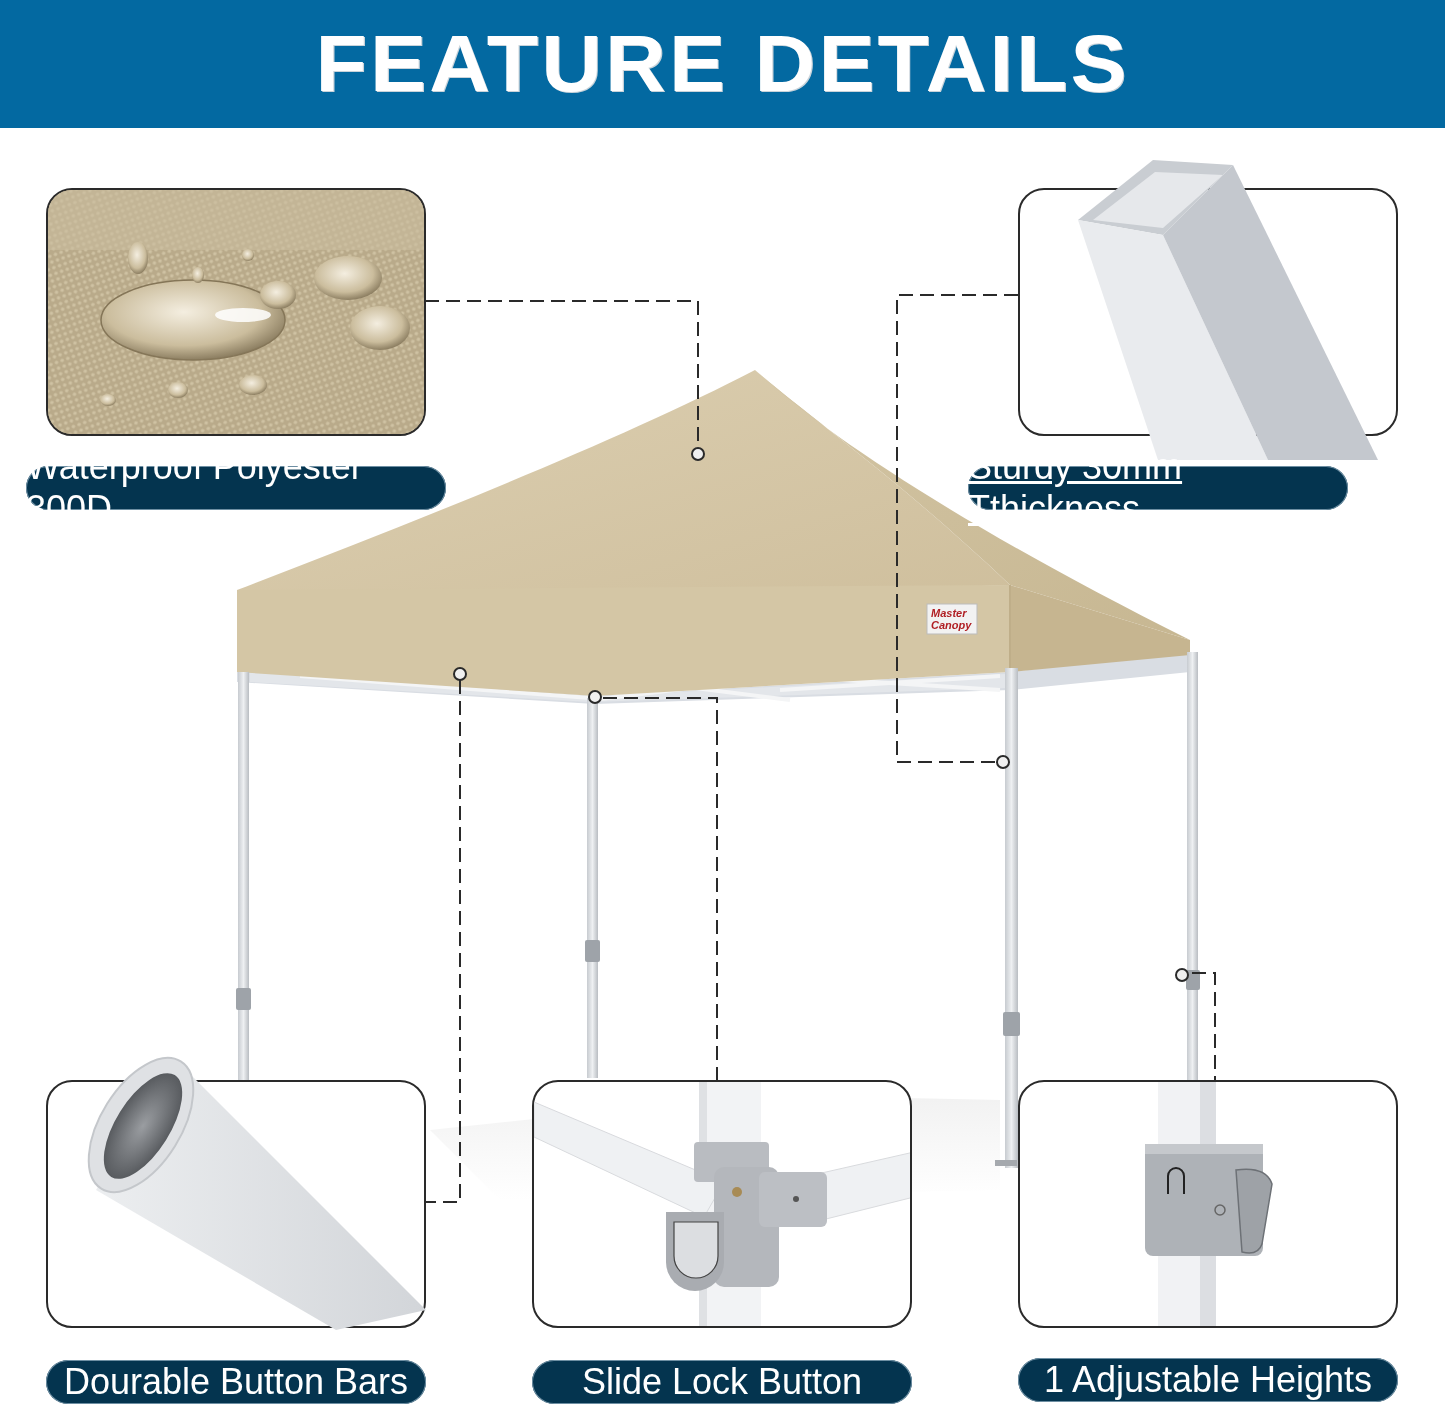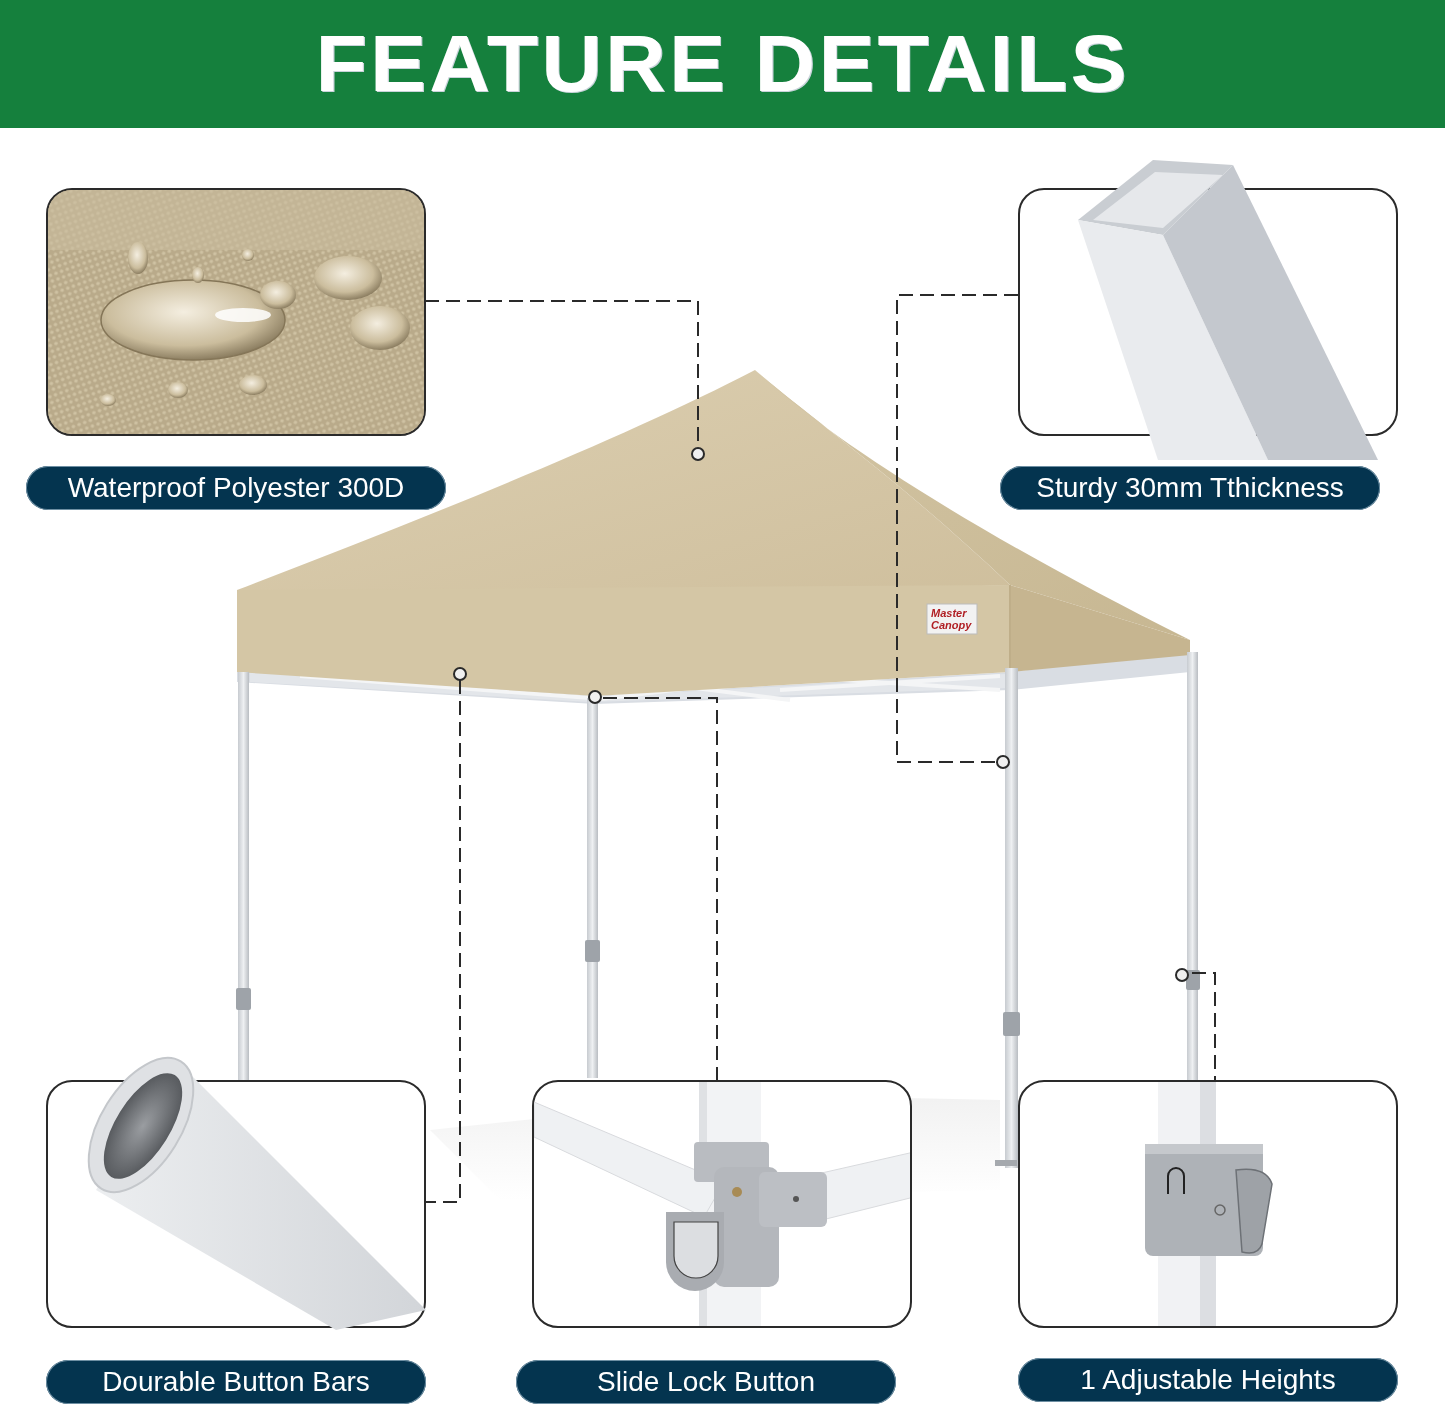"FEATURE DETAILS" .banner { background: #15803d -> #0369a1 }
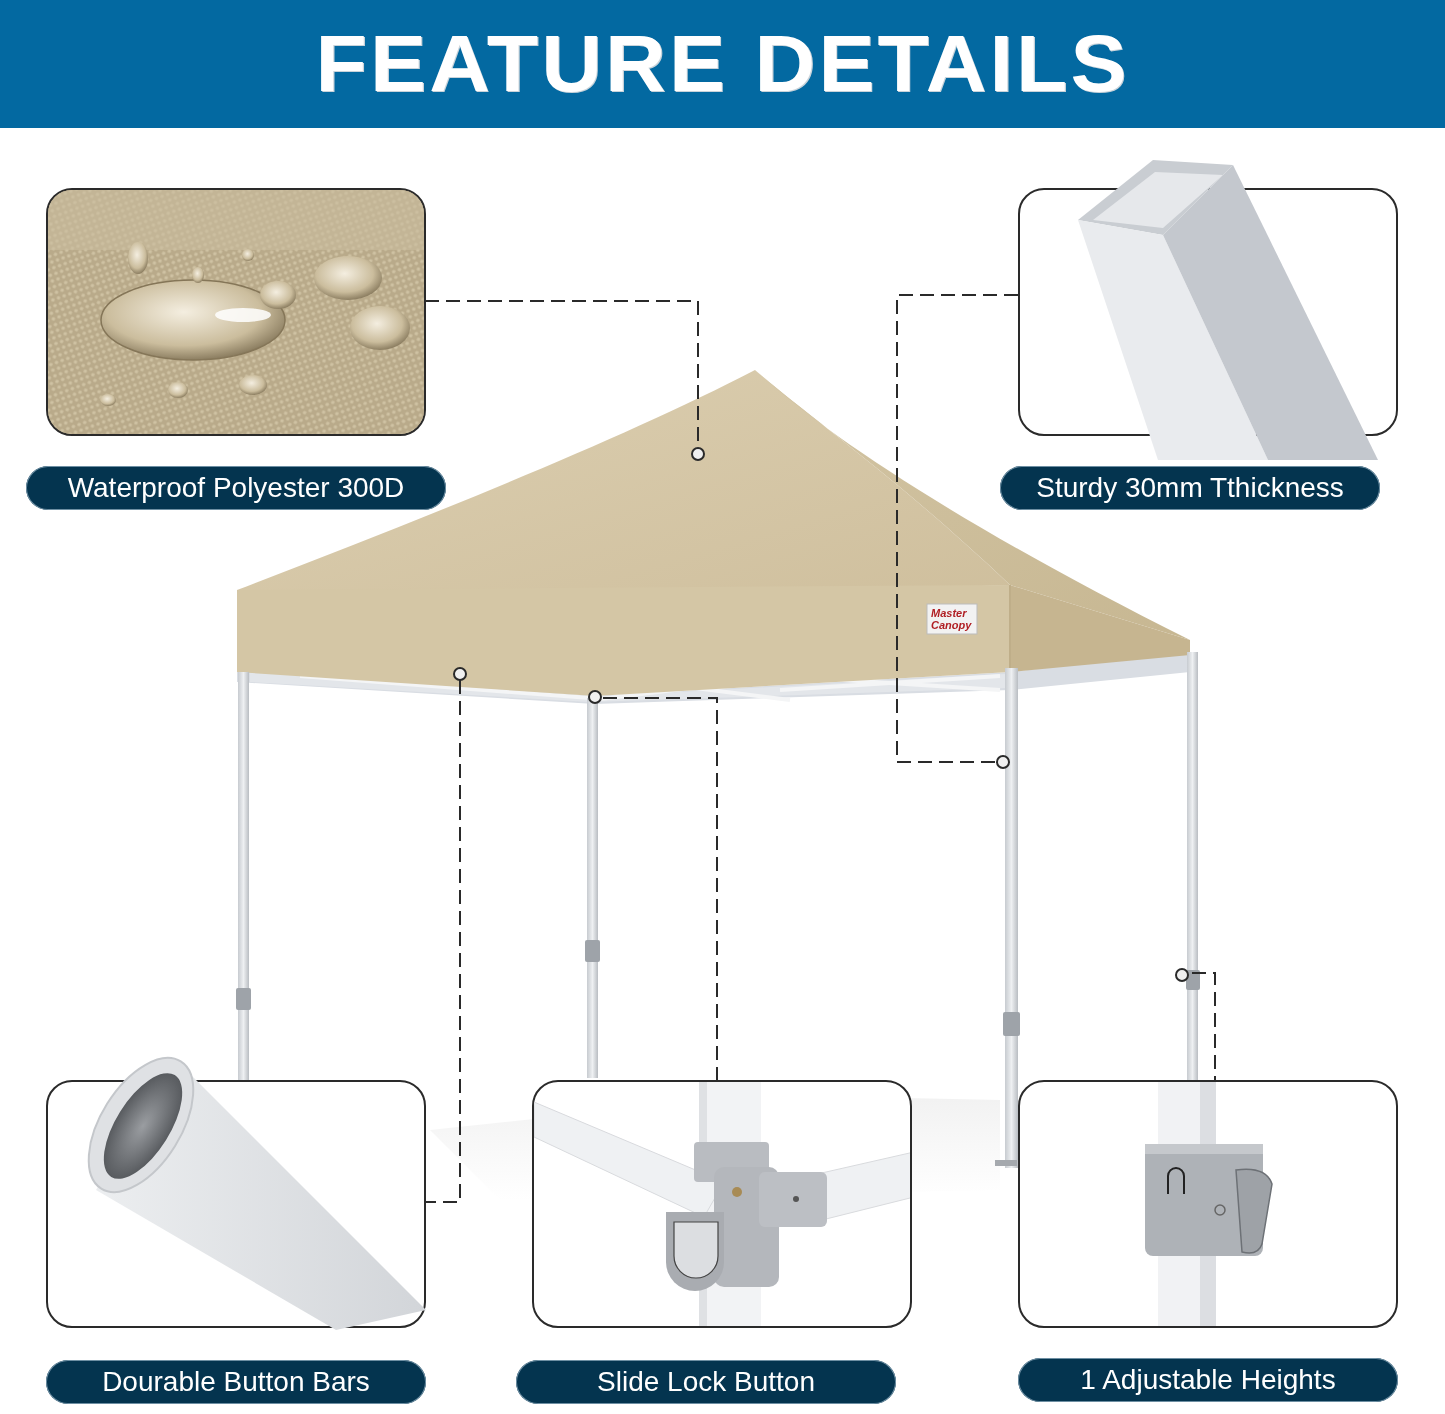"Waterproof Polyester 300D" .pill { font-size: 28px -> 36px }
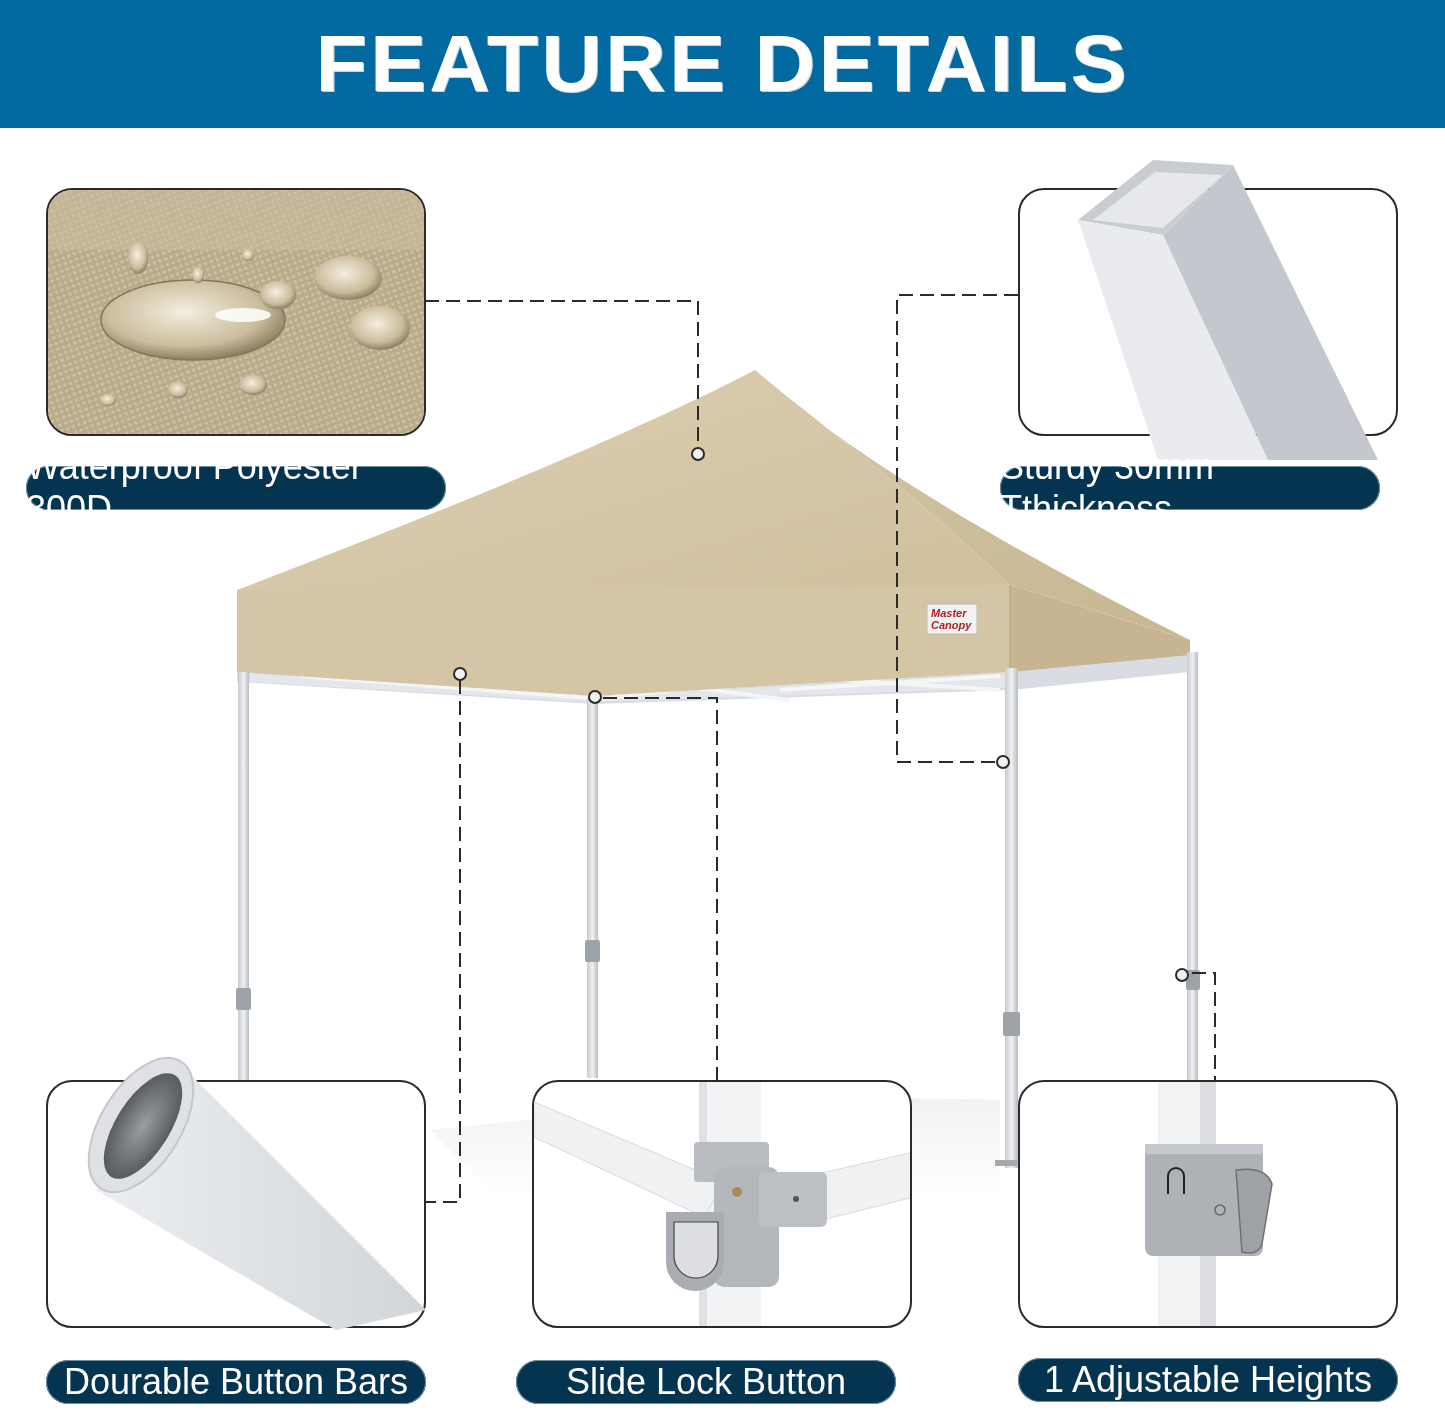"Sturdy 30mm Tthickness" div.pill { left: 1000px -> 968px; text-decoration: none -> underline }
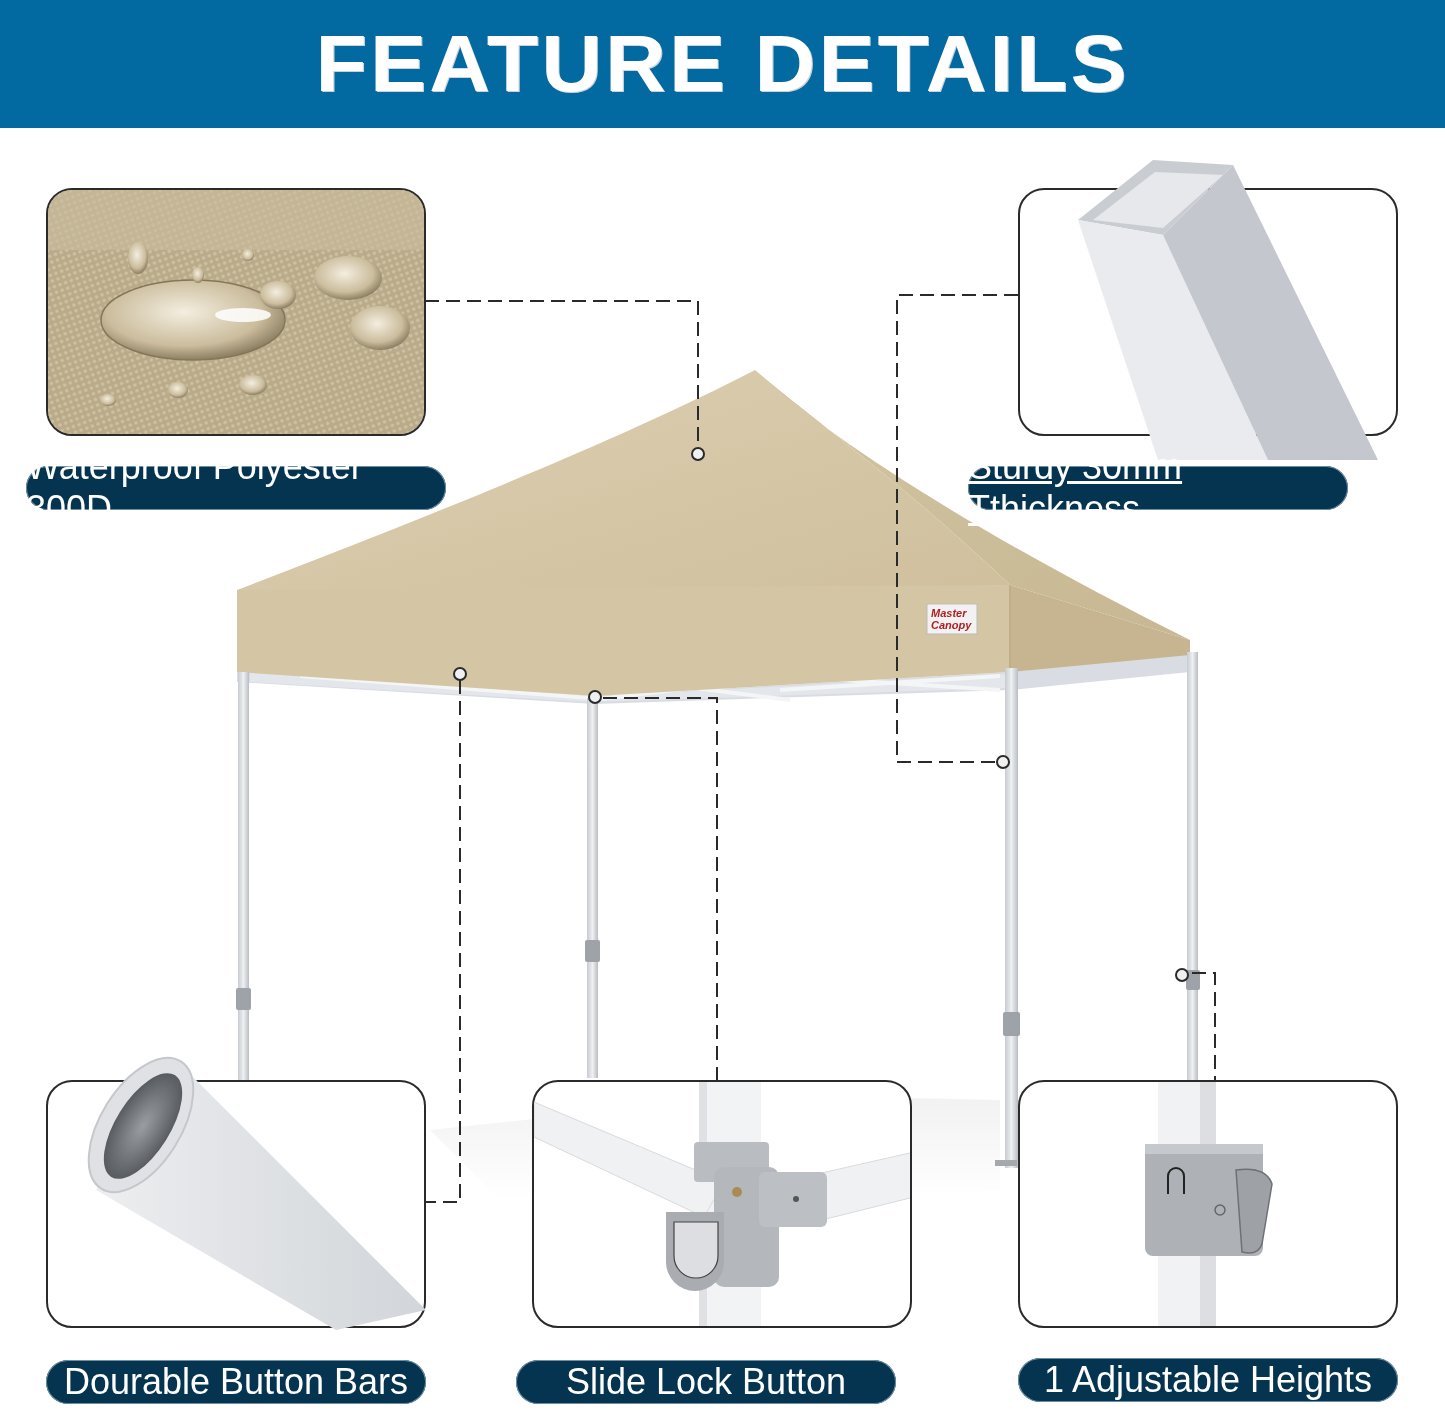"Slide Lock Button" div.pill { left: 516px -> 532px }
